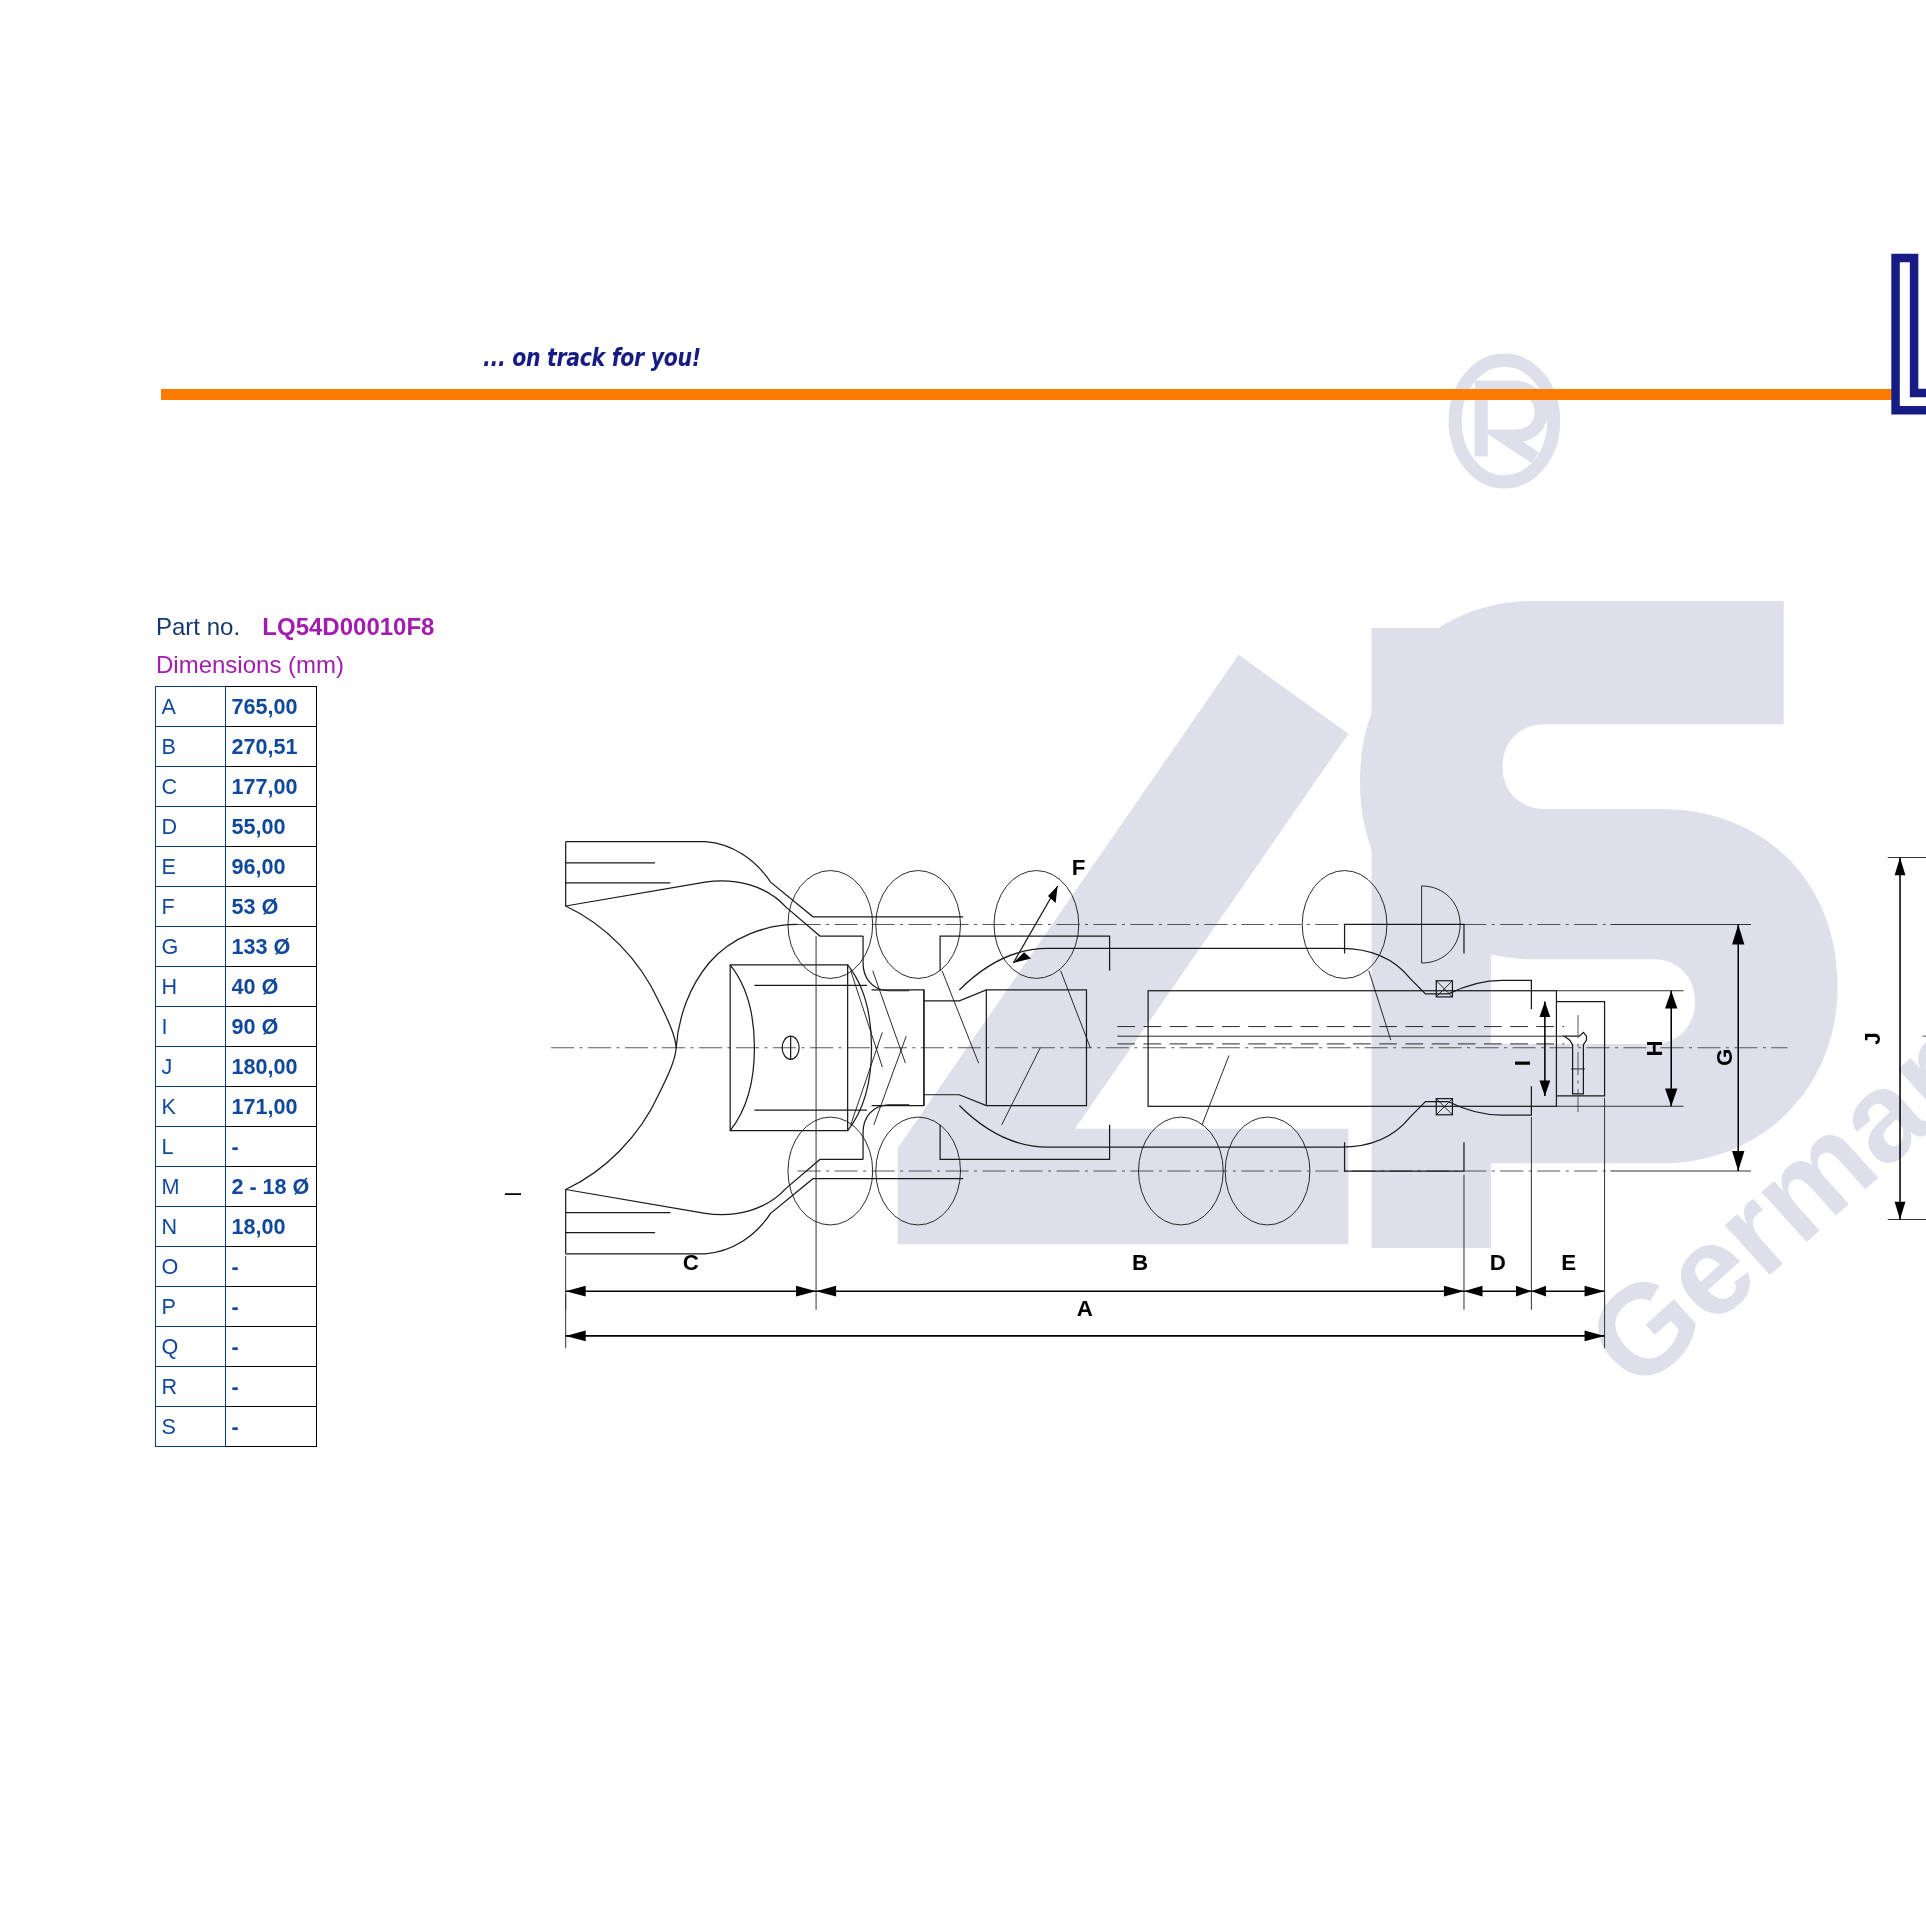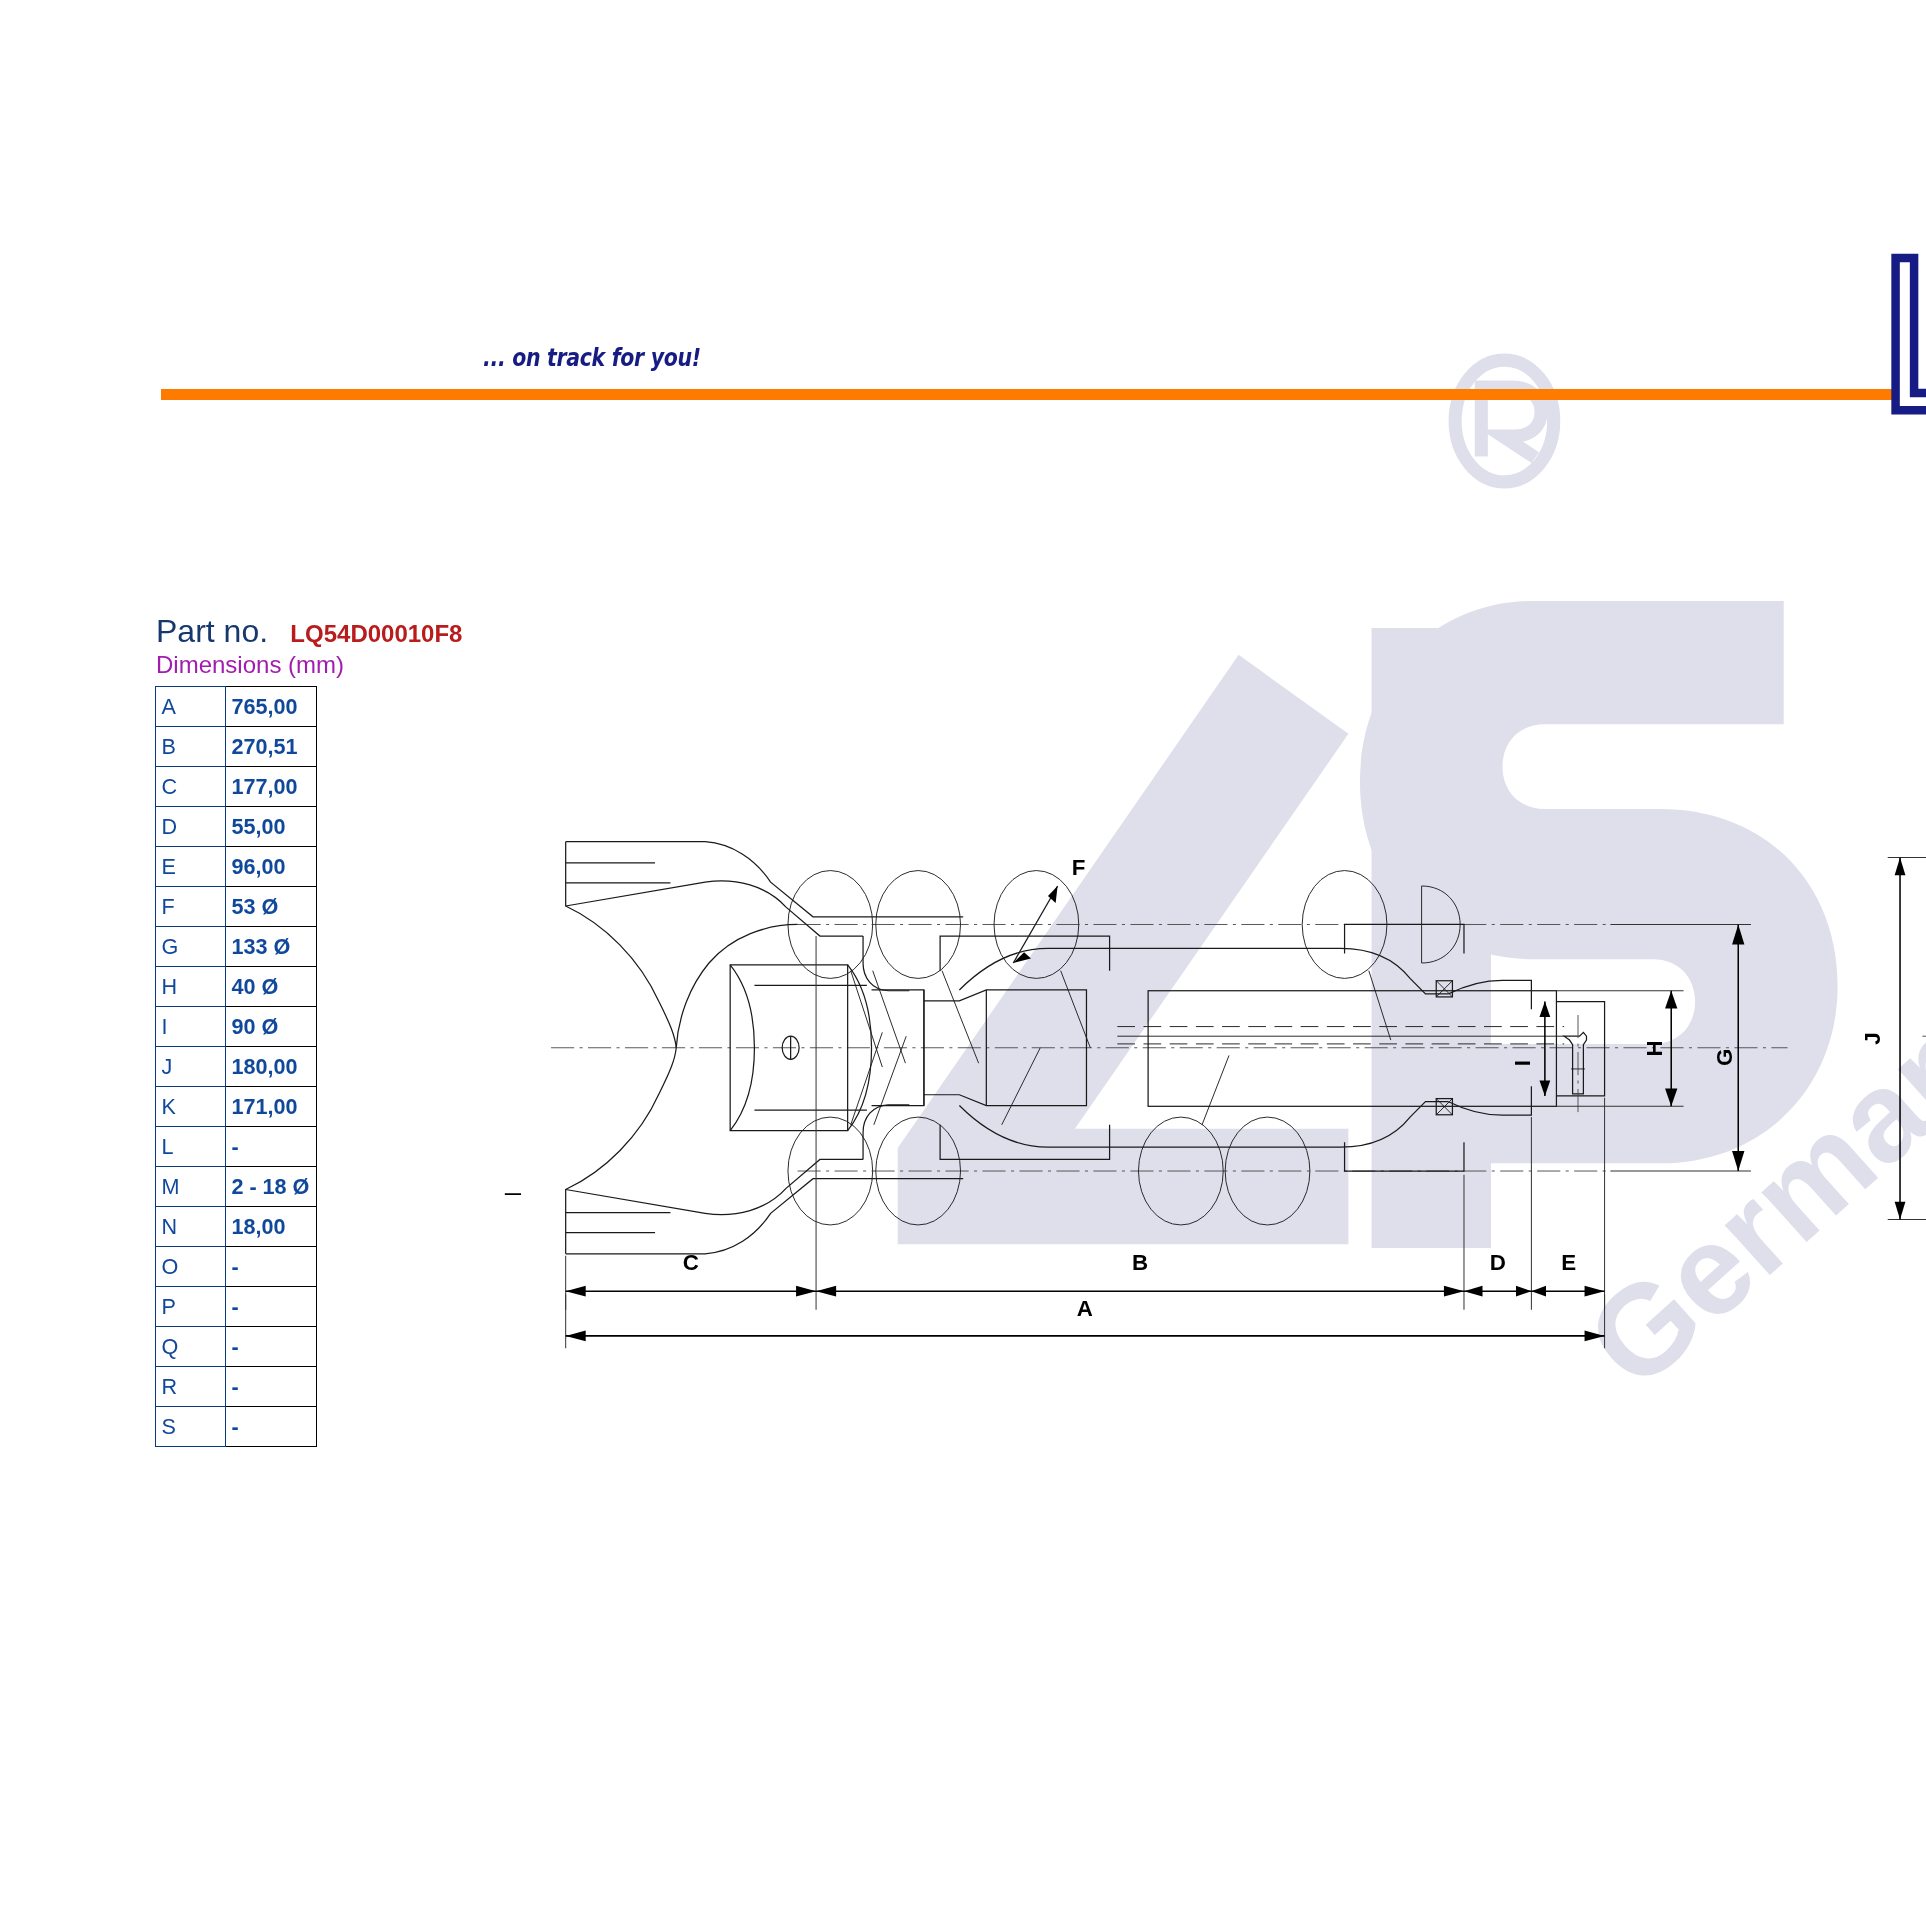"Part no." .partno-label { font-size: 32px -> 24px }
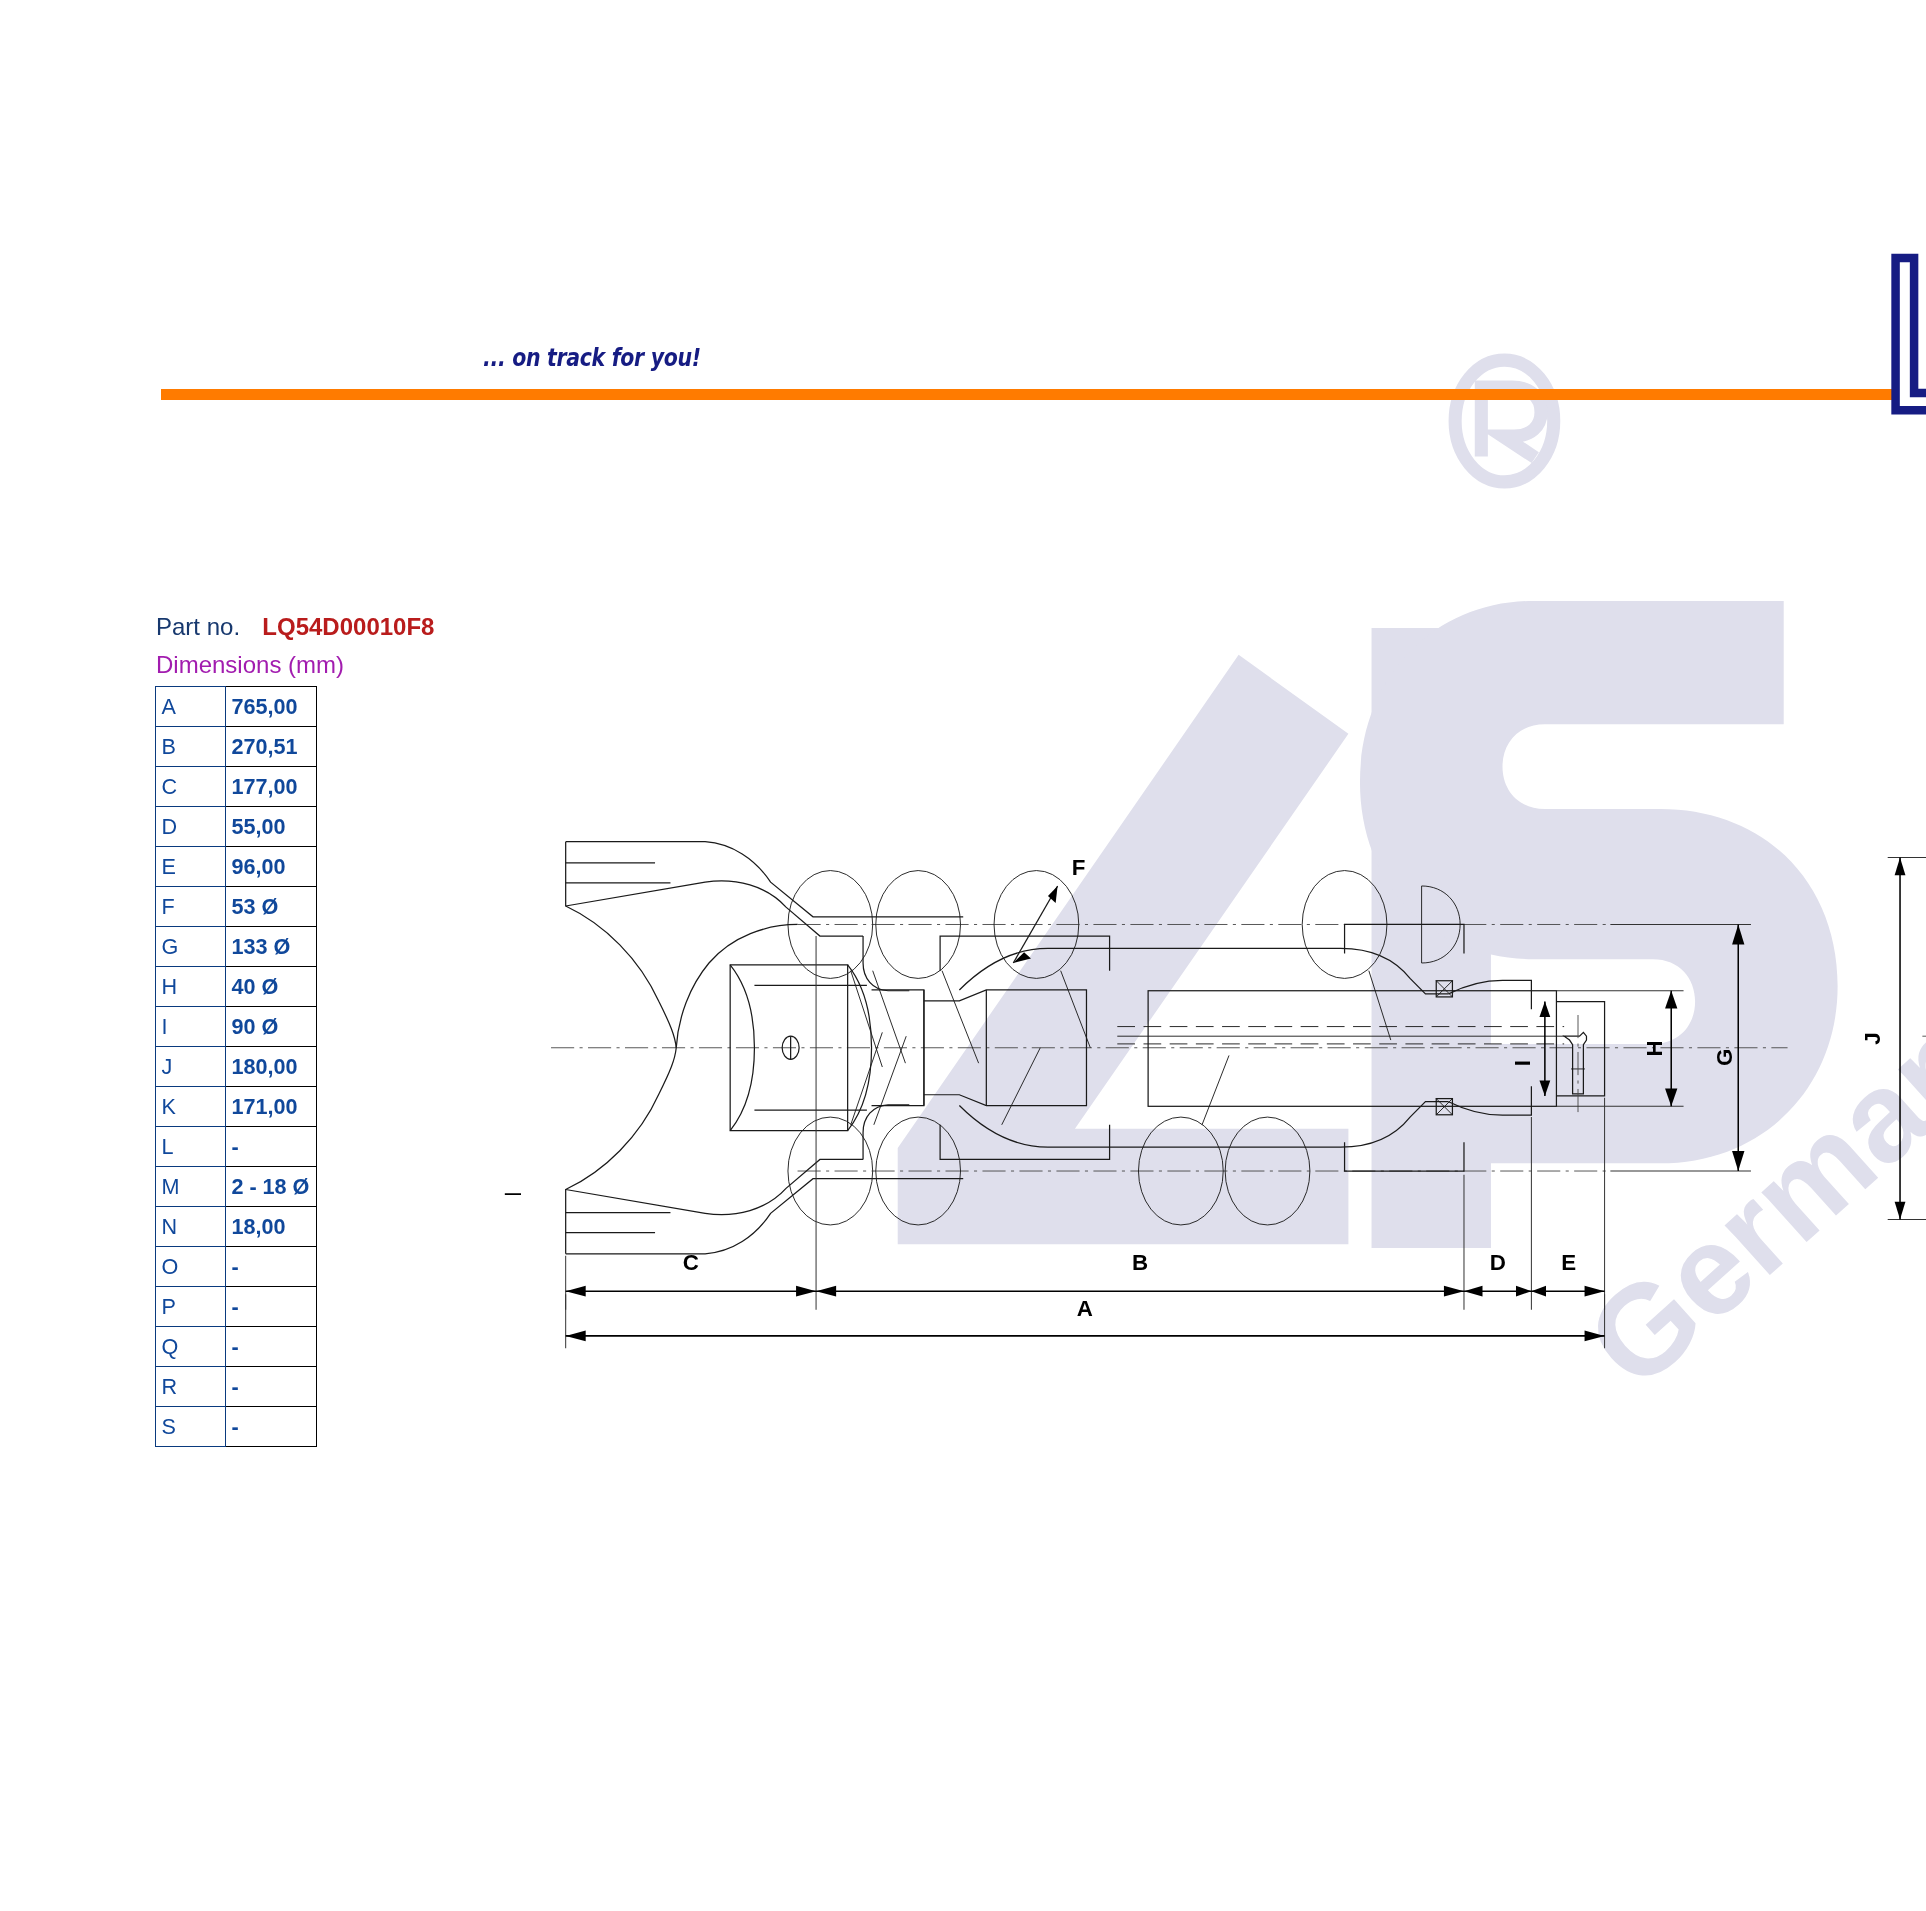"LQ54D00010F8" .partno-value { color: #b91c1c -> #a21caf }
